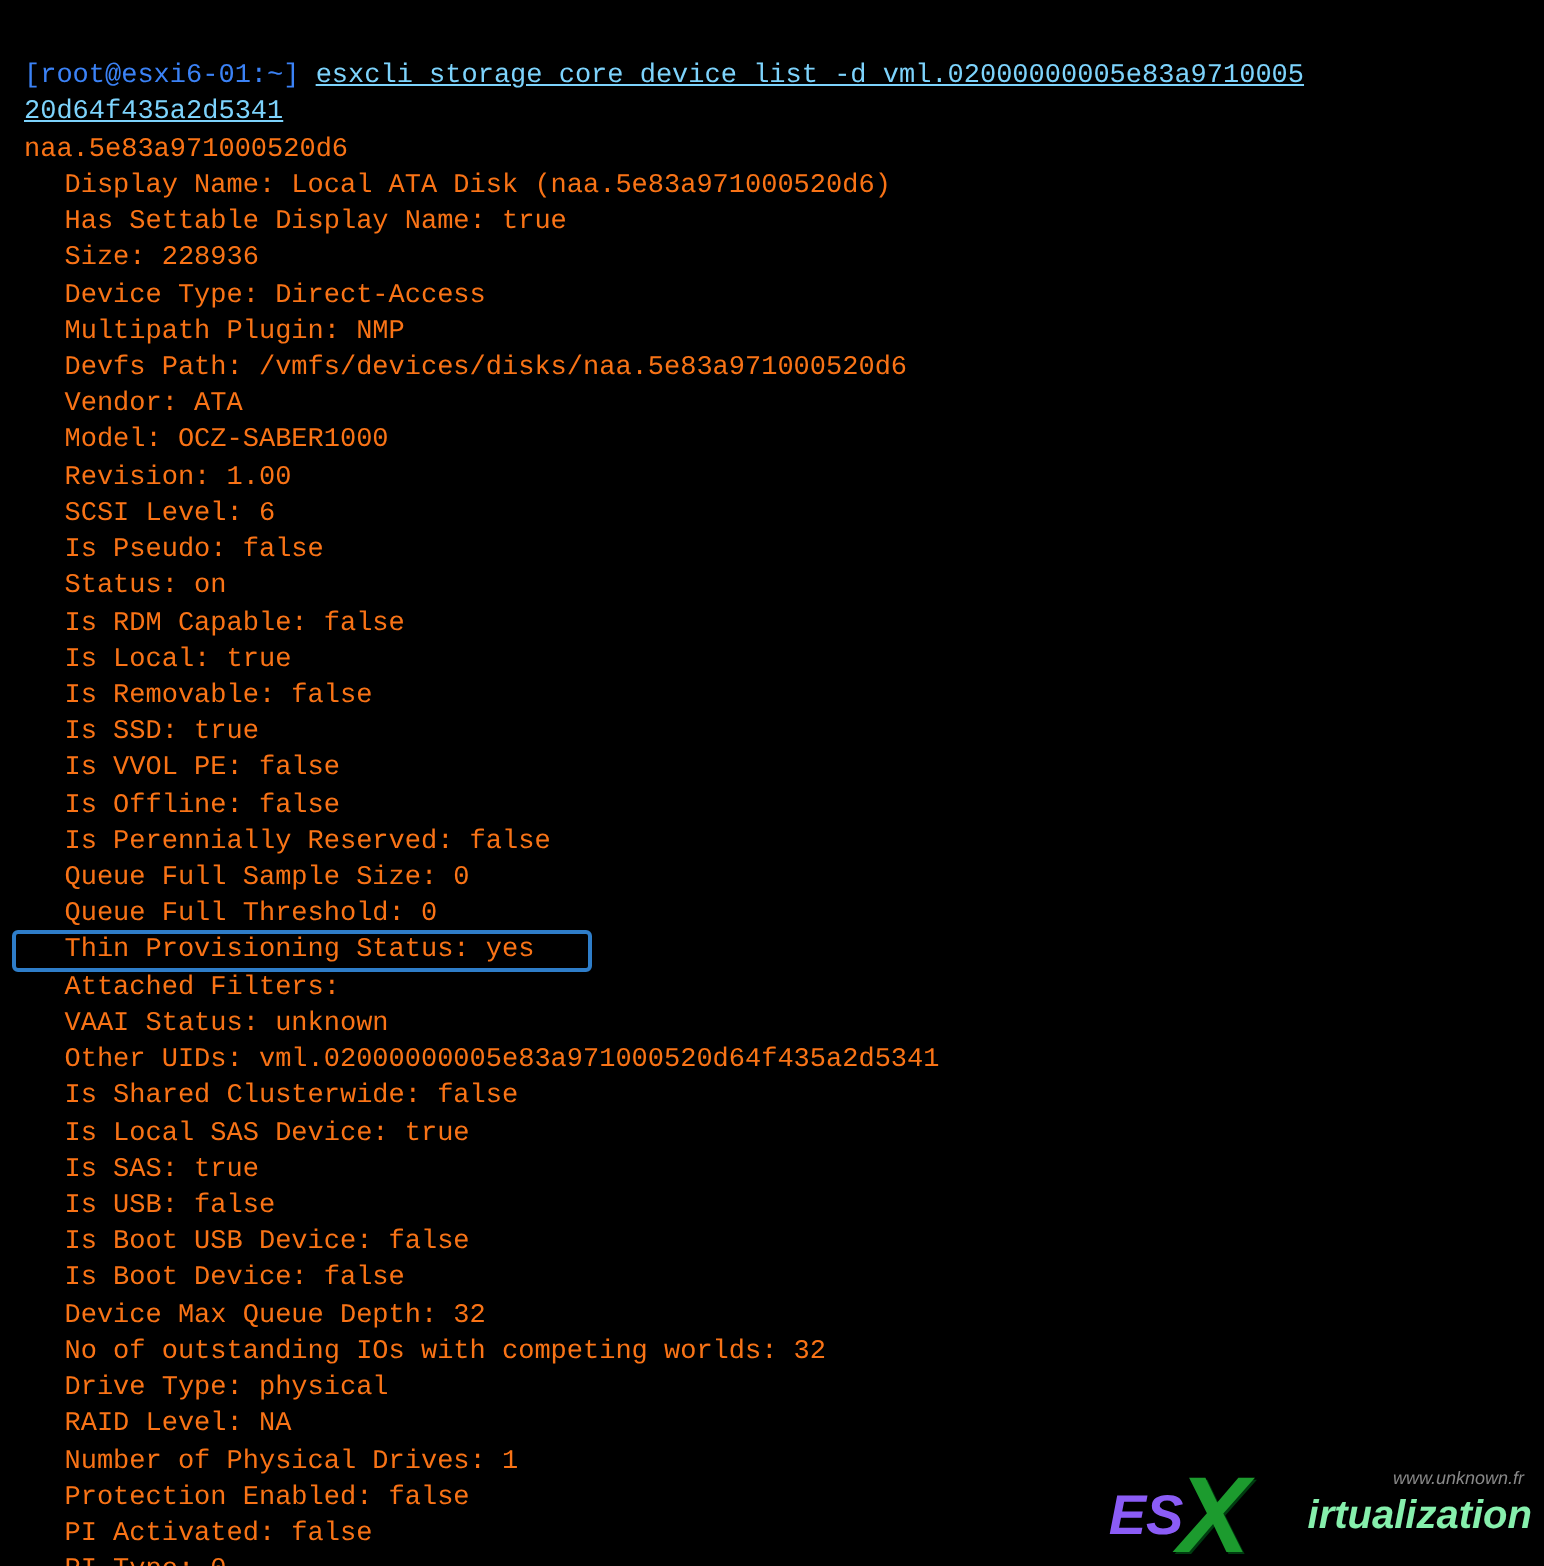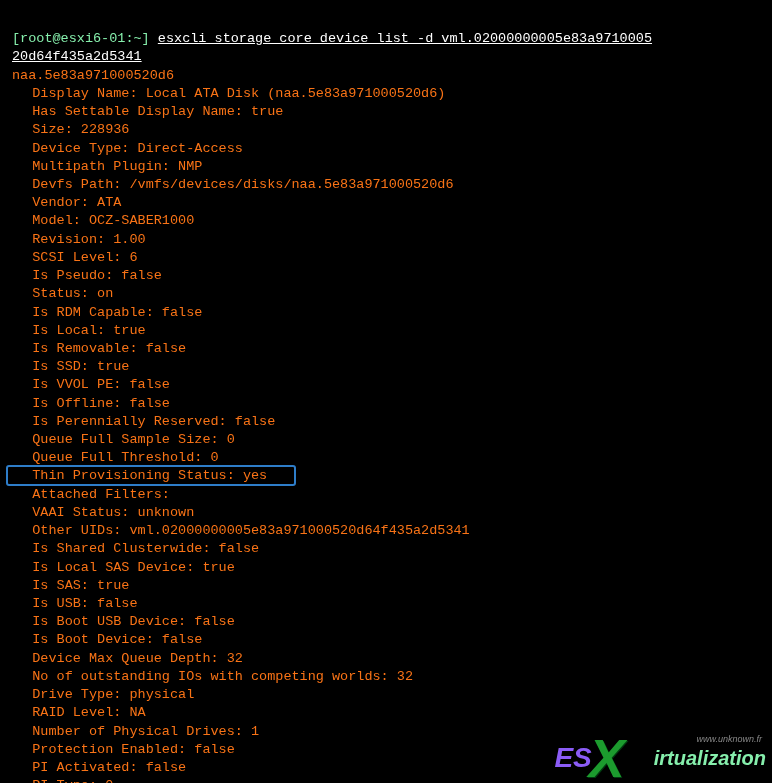"[root@esxi6-01:~]" .prompt { color: #86efac -> #3b82f6 }
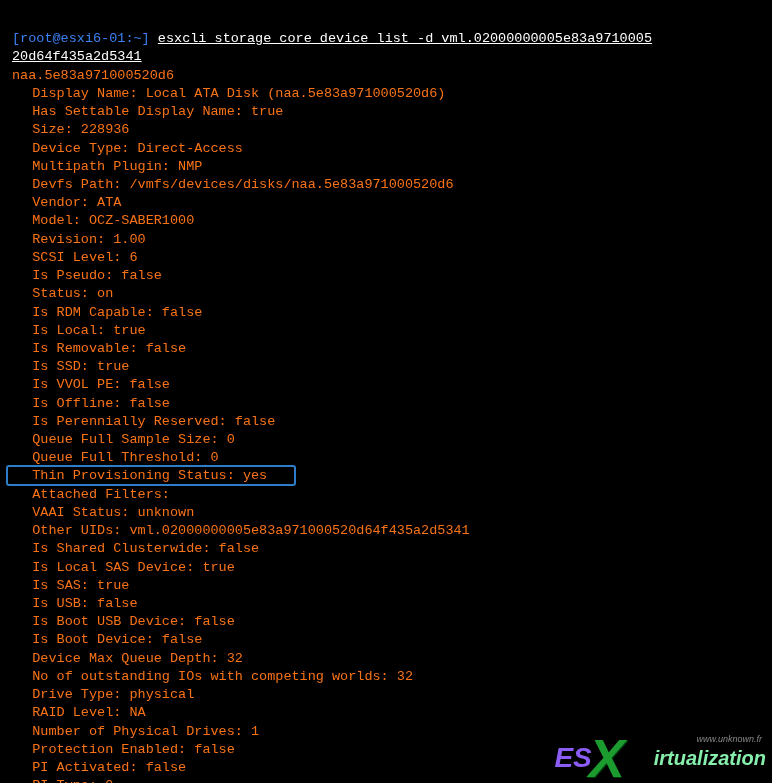"esxcli storage core device list" .cmd { color: #ffffff -> #7dd3fc }
